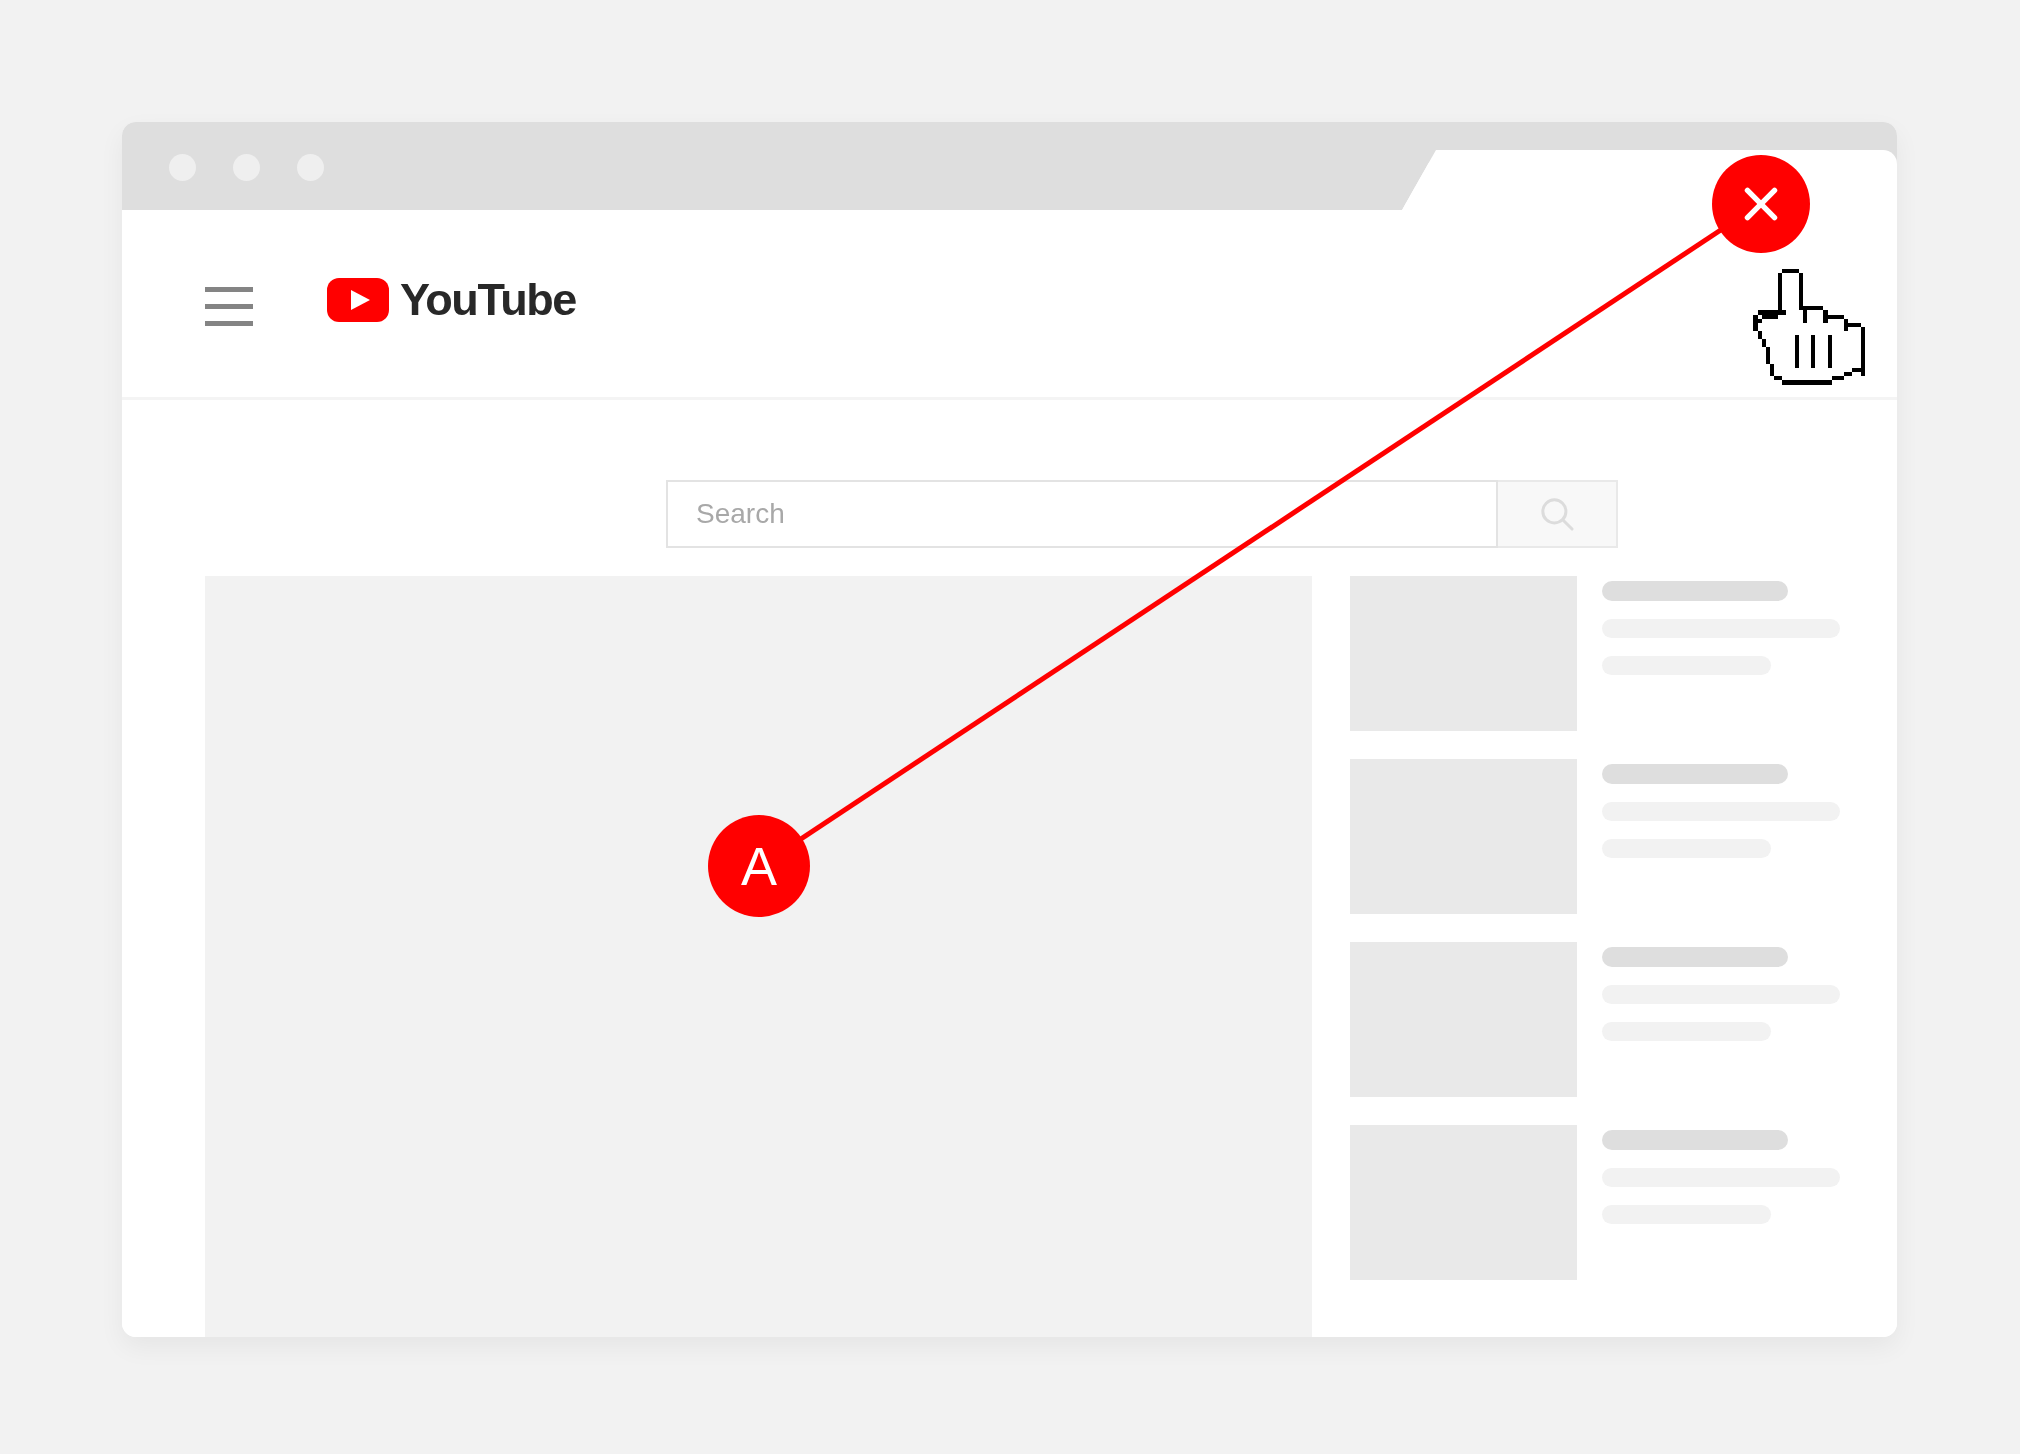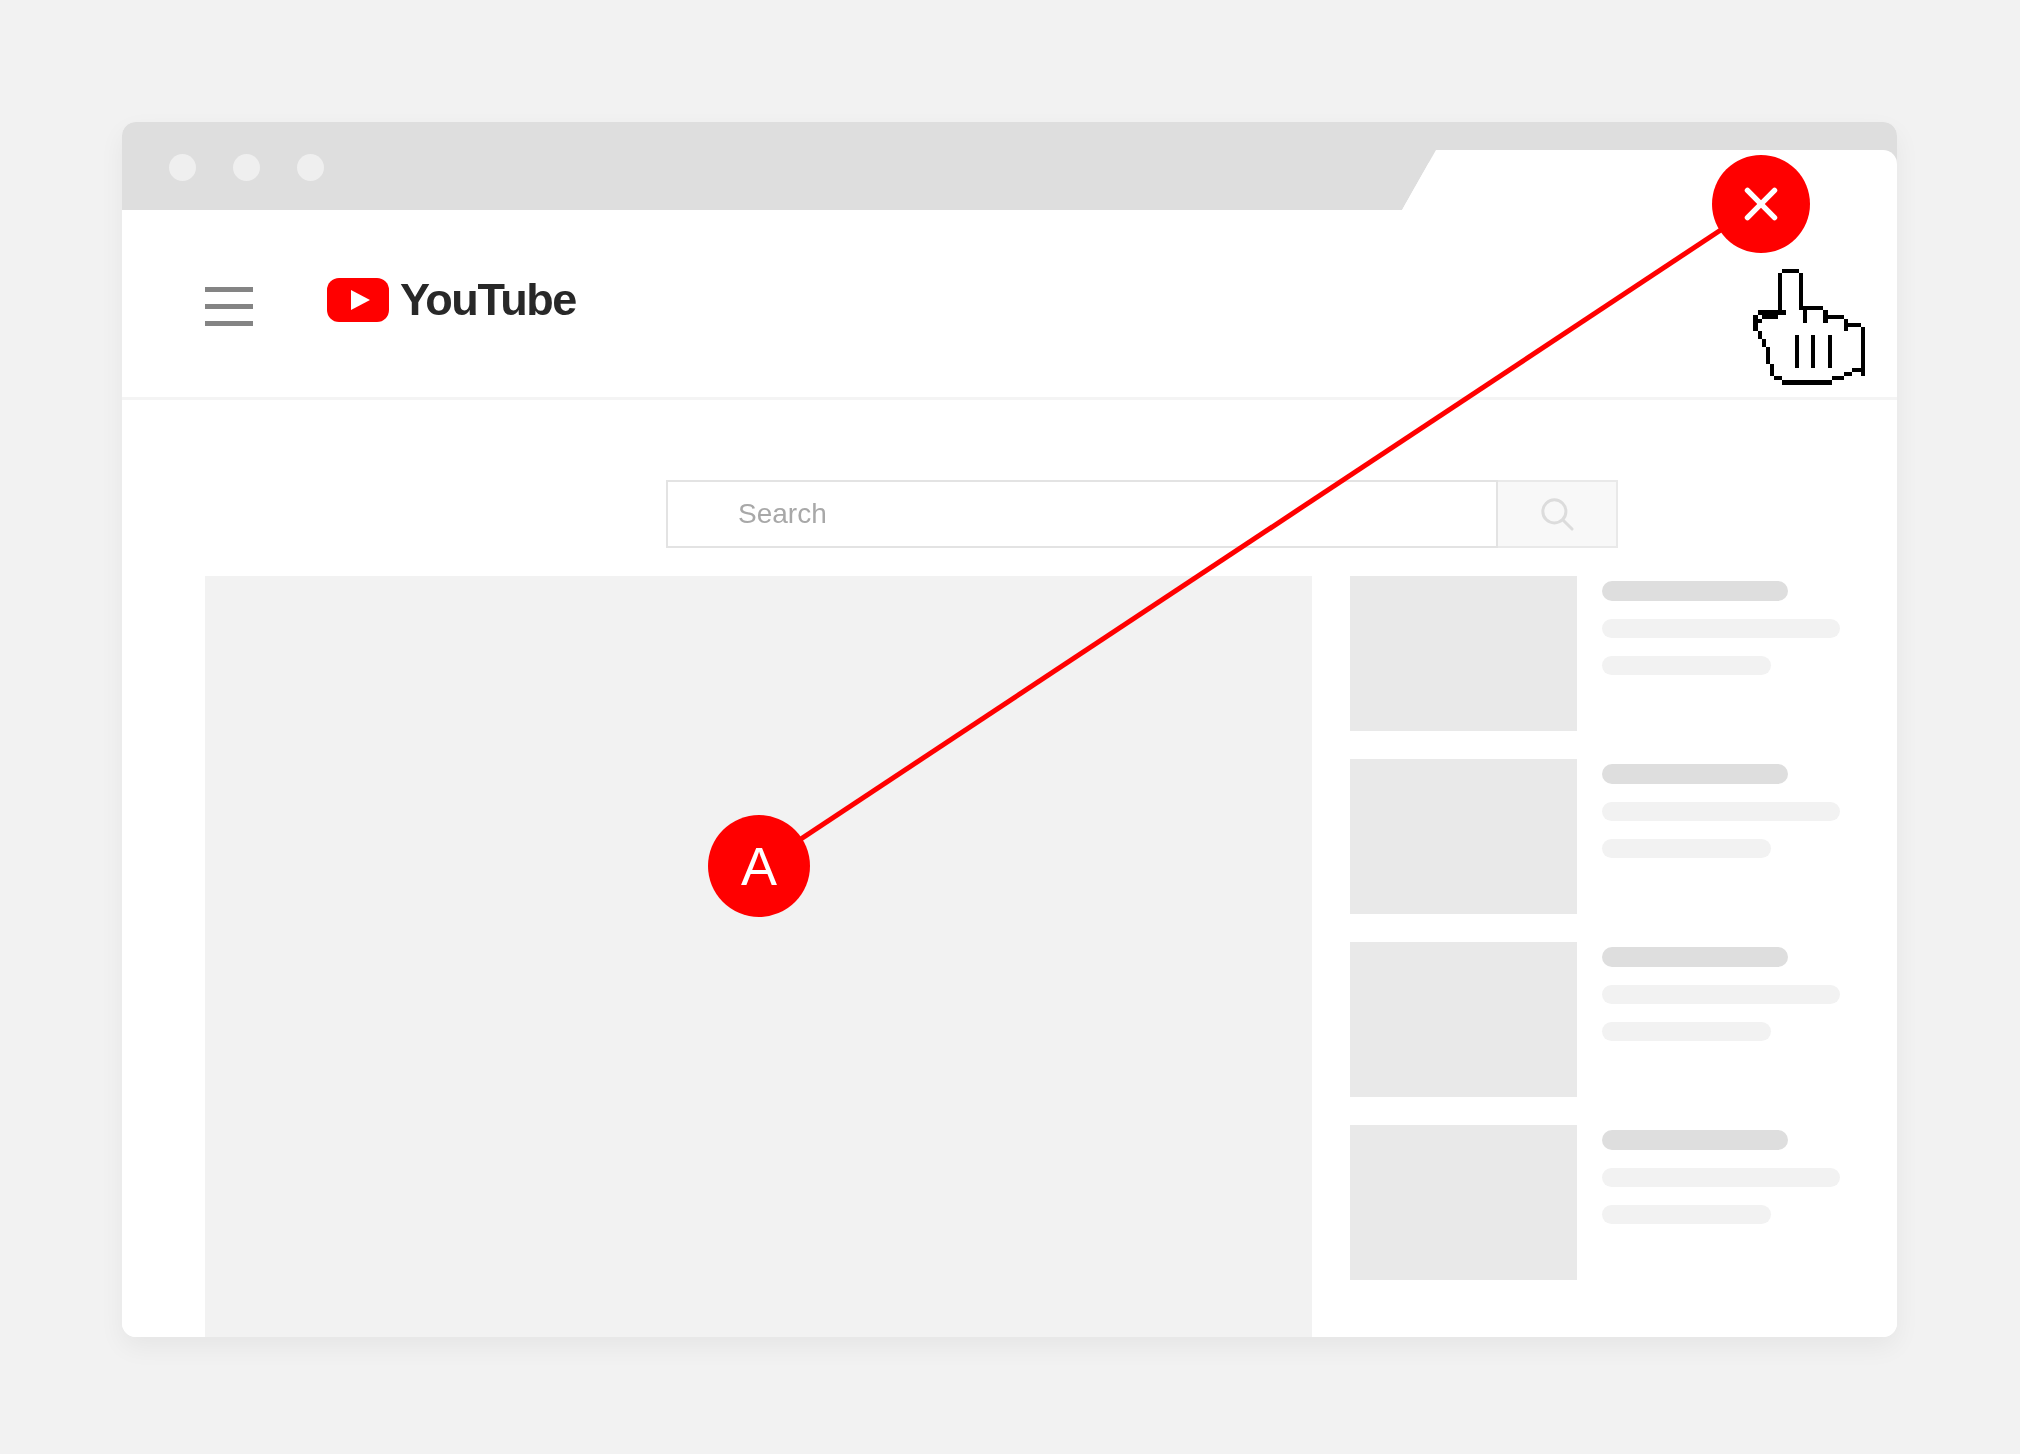"Search" #search-box { padding-left: 42px -> none }
